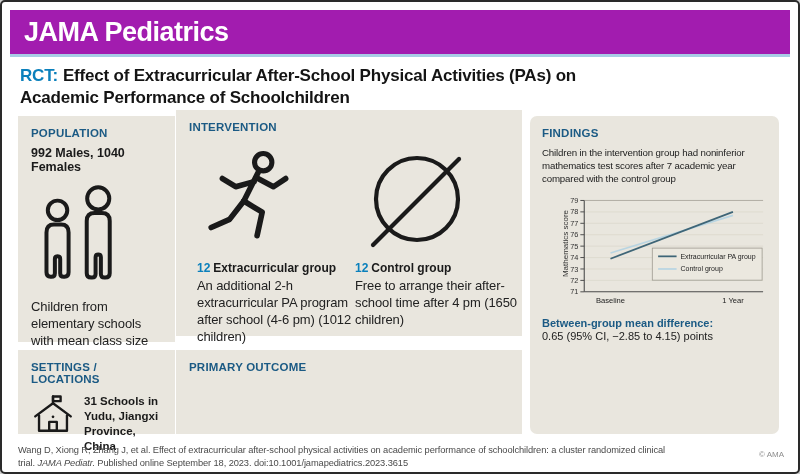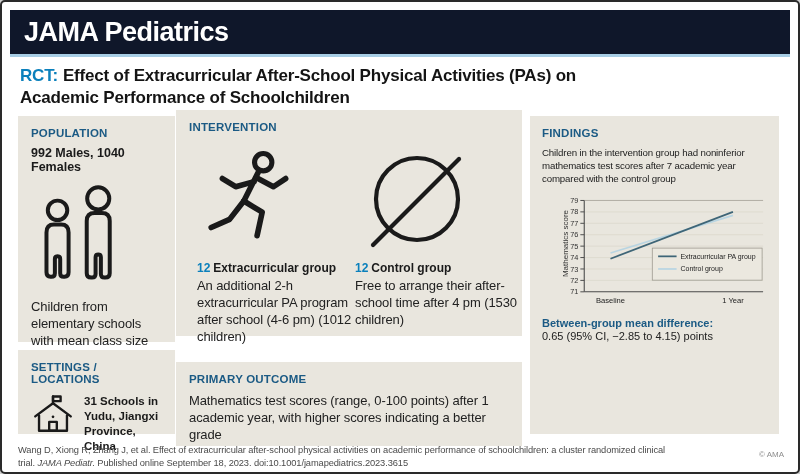"JAMA Pediatrics" .masthead { background: #0f172a -> #a21caf }
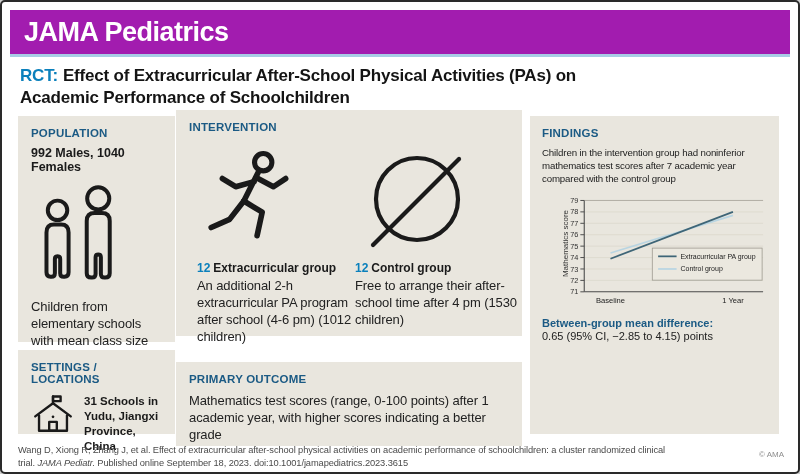"FINDINGS" .p-fin { border-radius: none -> 7px }
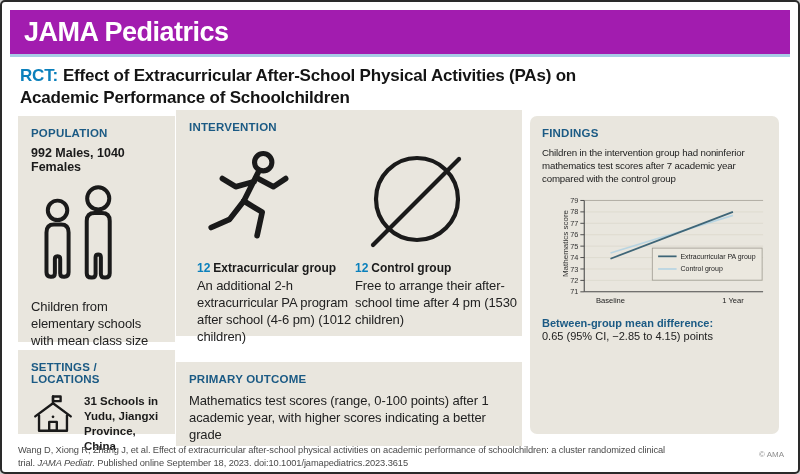"Free to arrange their after-school" div.small { text: 1530 -> 1650 }
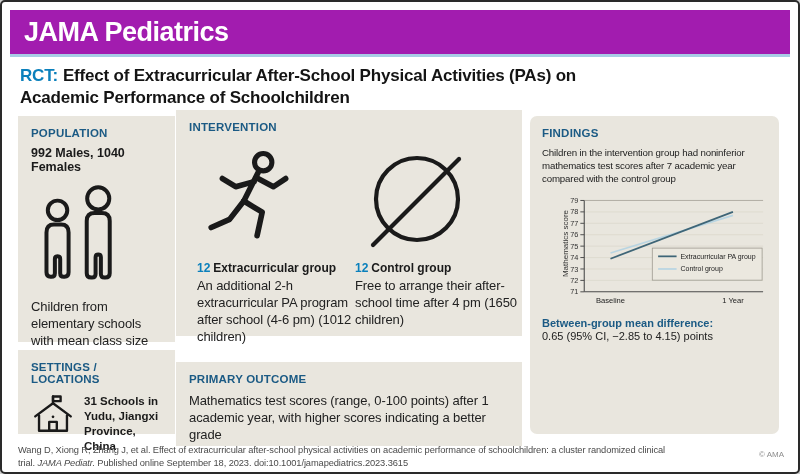"PRIMARY OUTCOME" .p-out { top: 360px -> 348px }
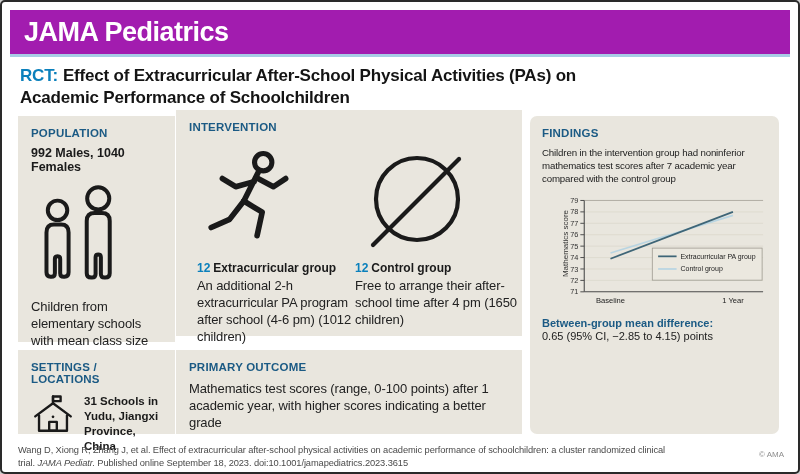"Mathematics test scores (range, 0-100" div.small { html: <div>Mathematics test scores (range, 0-100 points) after 1 academic year, with higher scores indicating a better grade</div> -> none }
